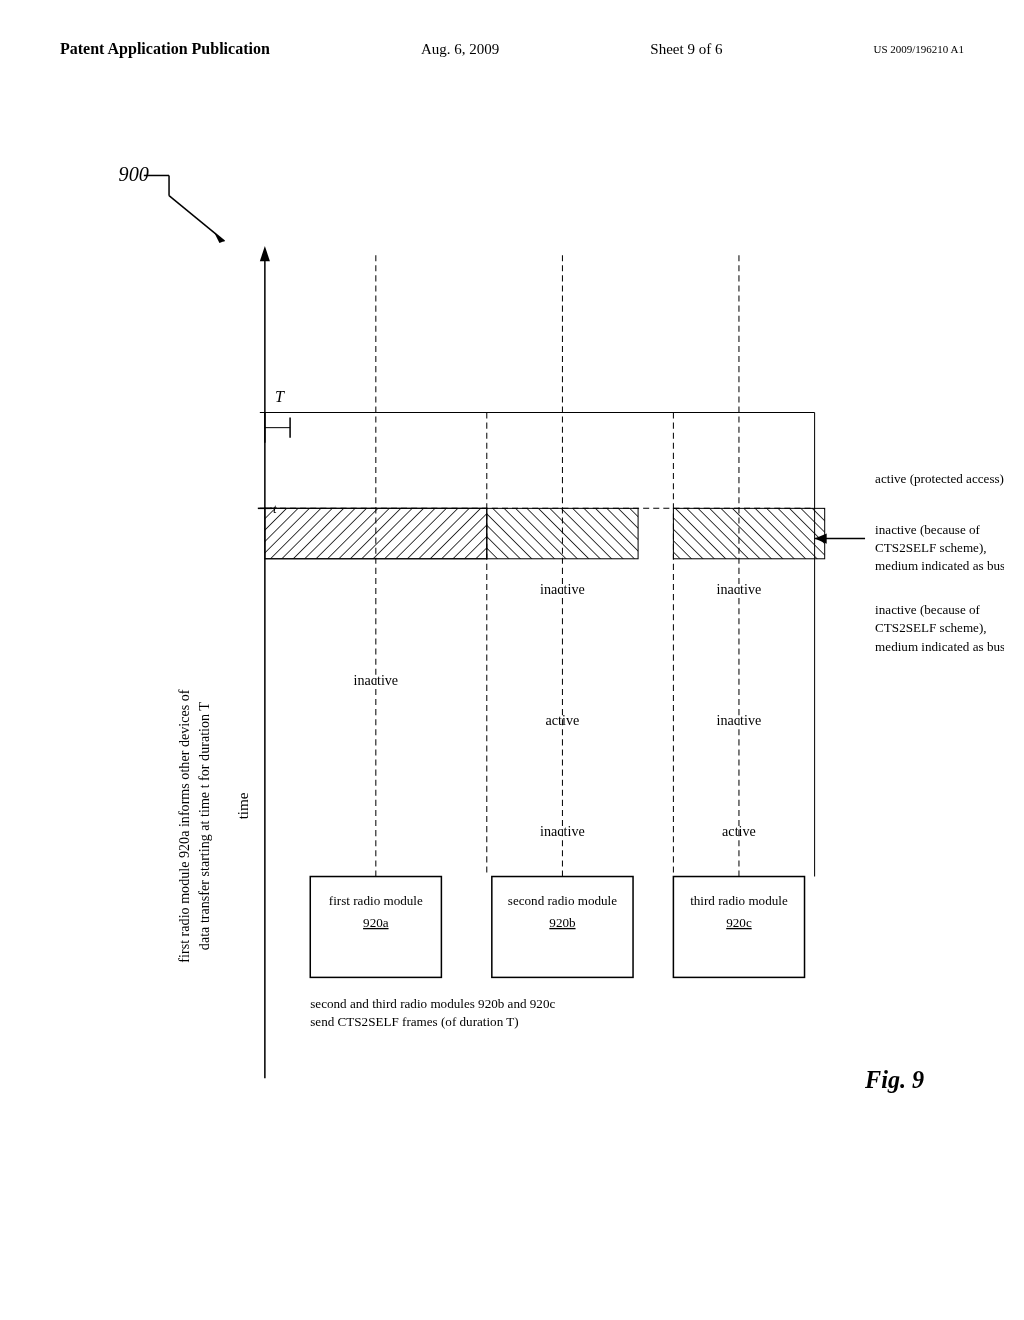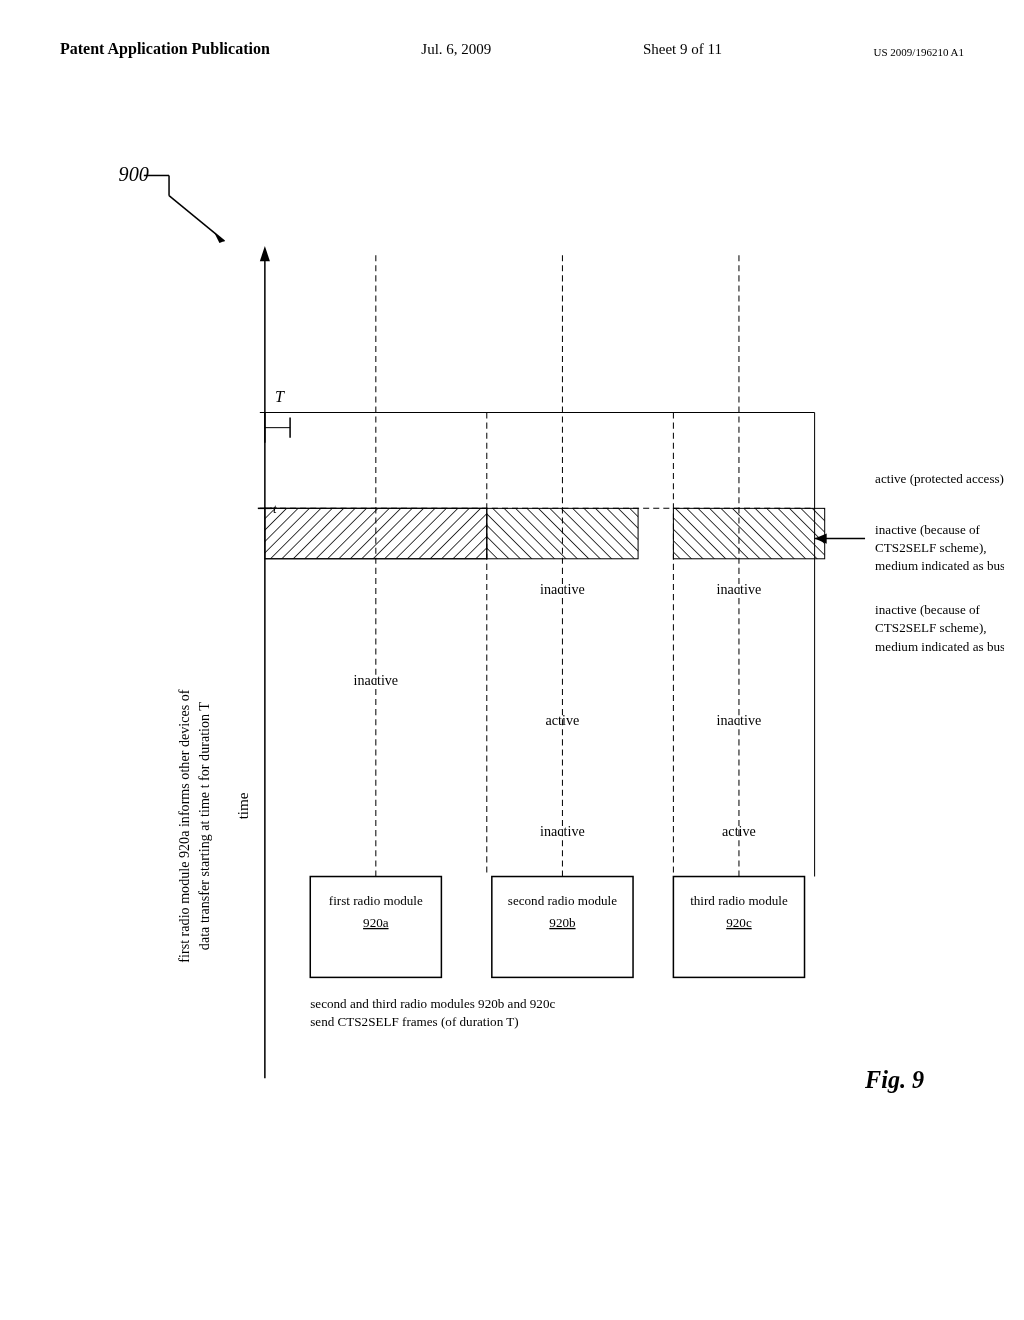"Patent Application Publication" .header { align-items: flex-end -> center }
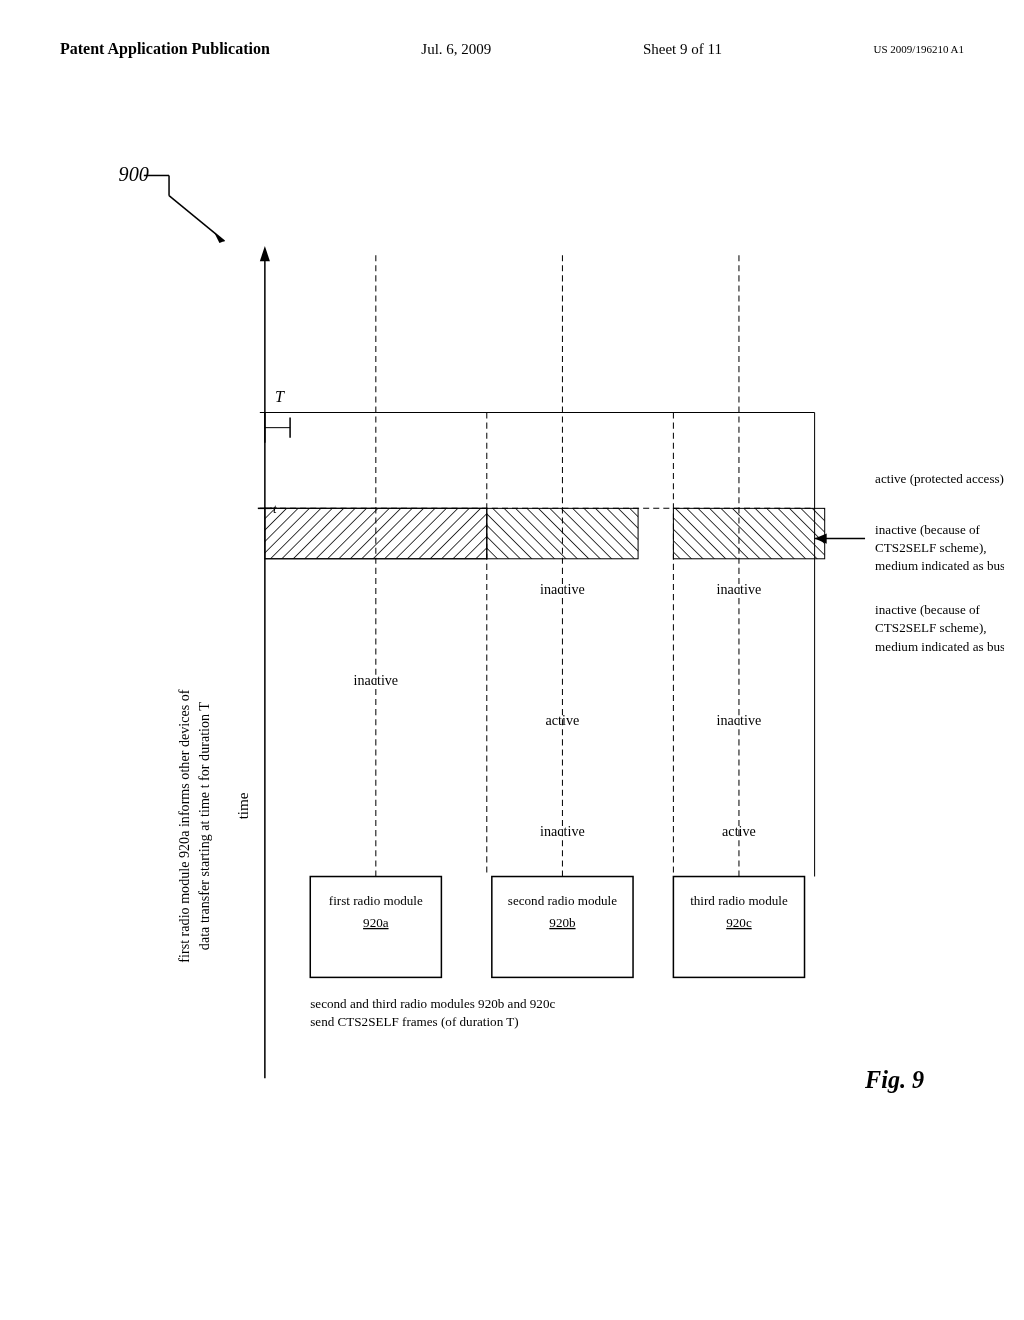"Jul. 6, 2009" span.header-center { text: Jul -> Aug }
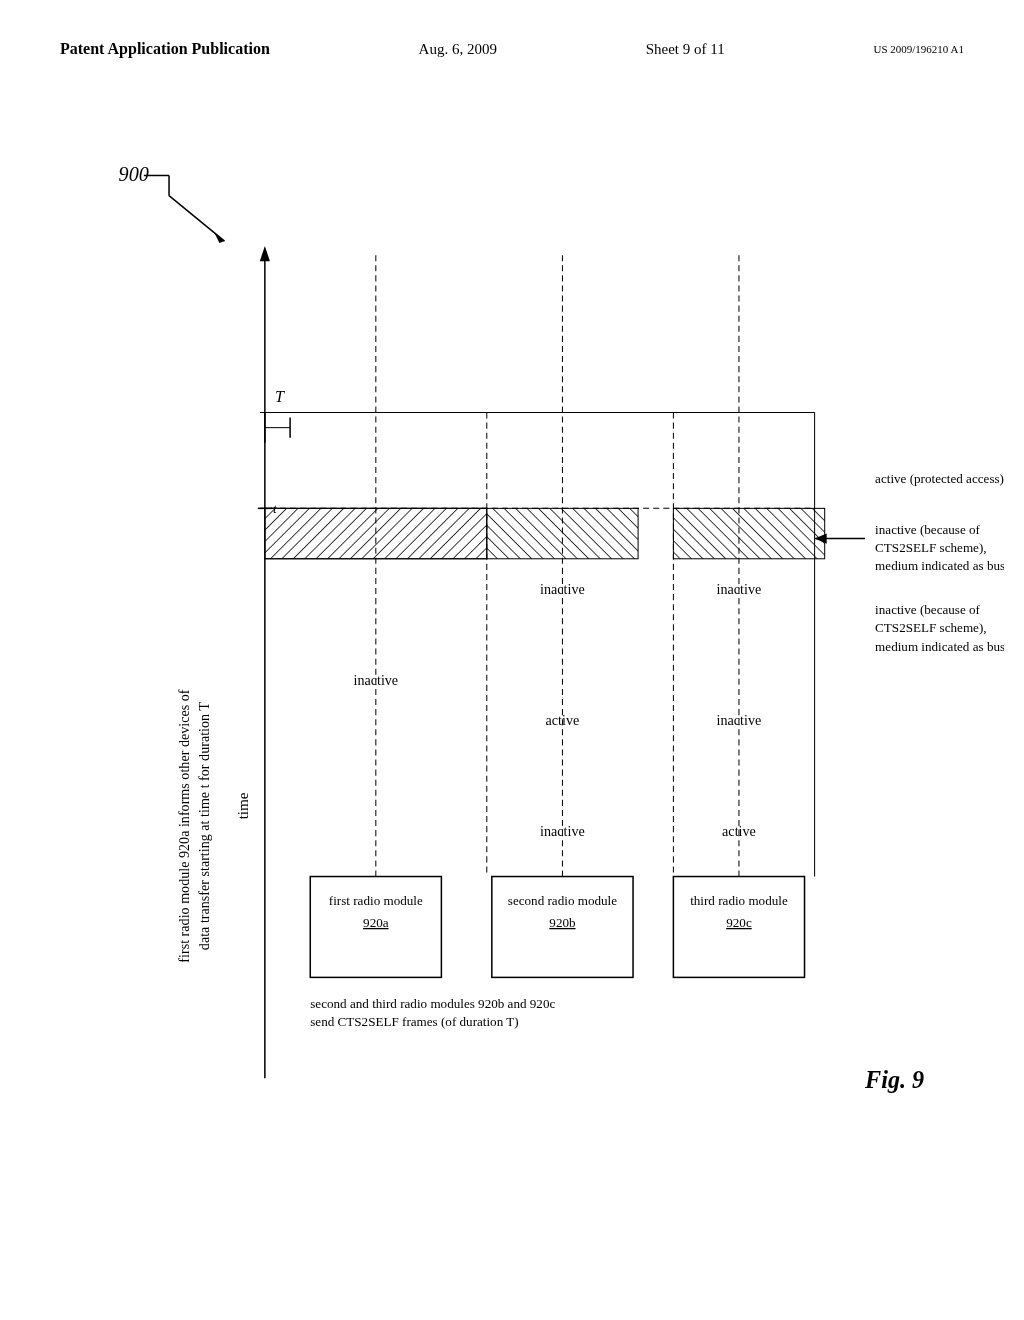"Sheet 9 of 11" span.header-center { text: 11 -> 6 }
